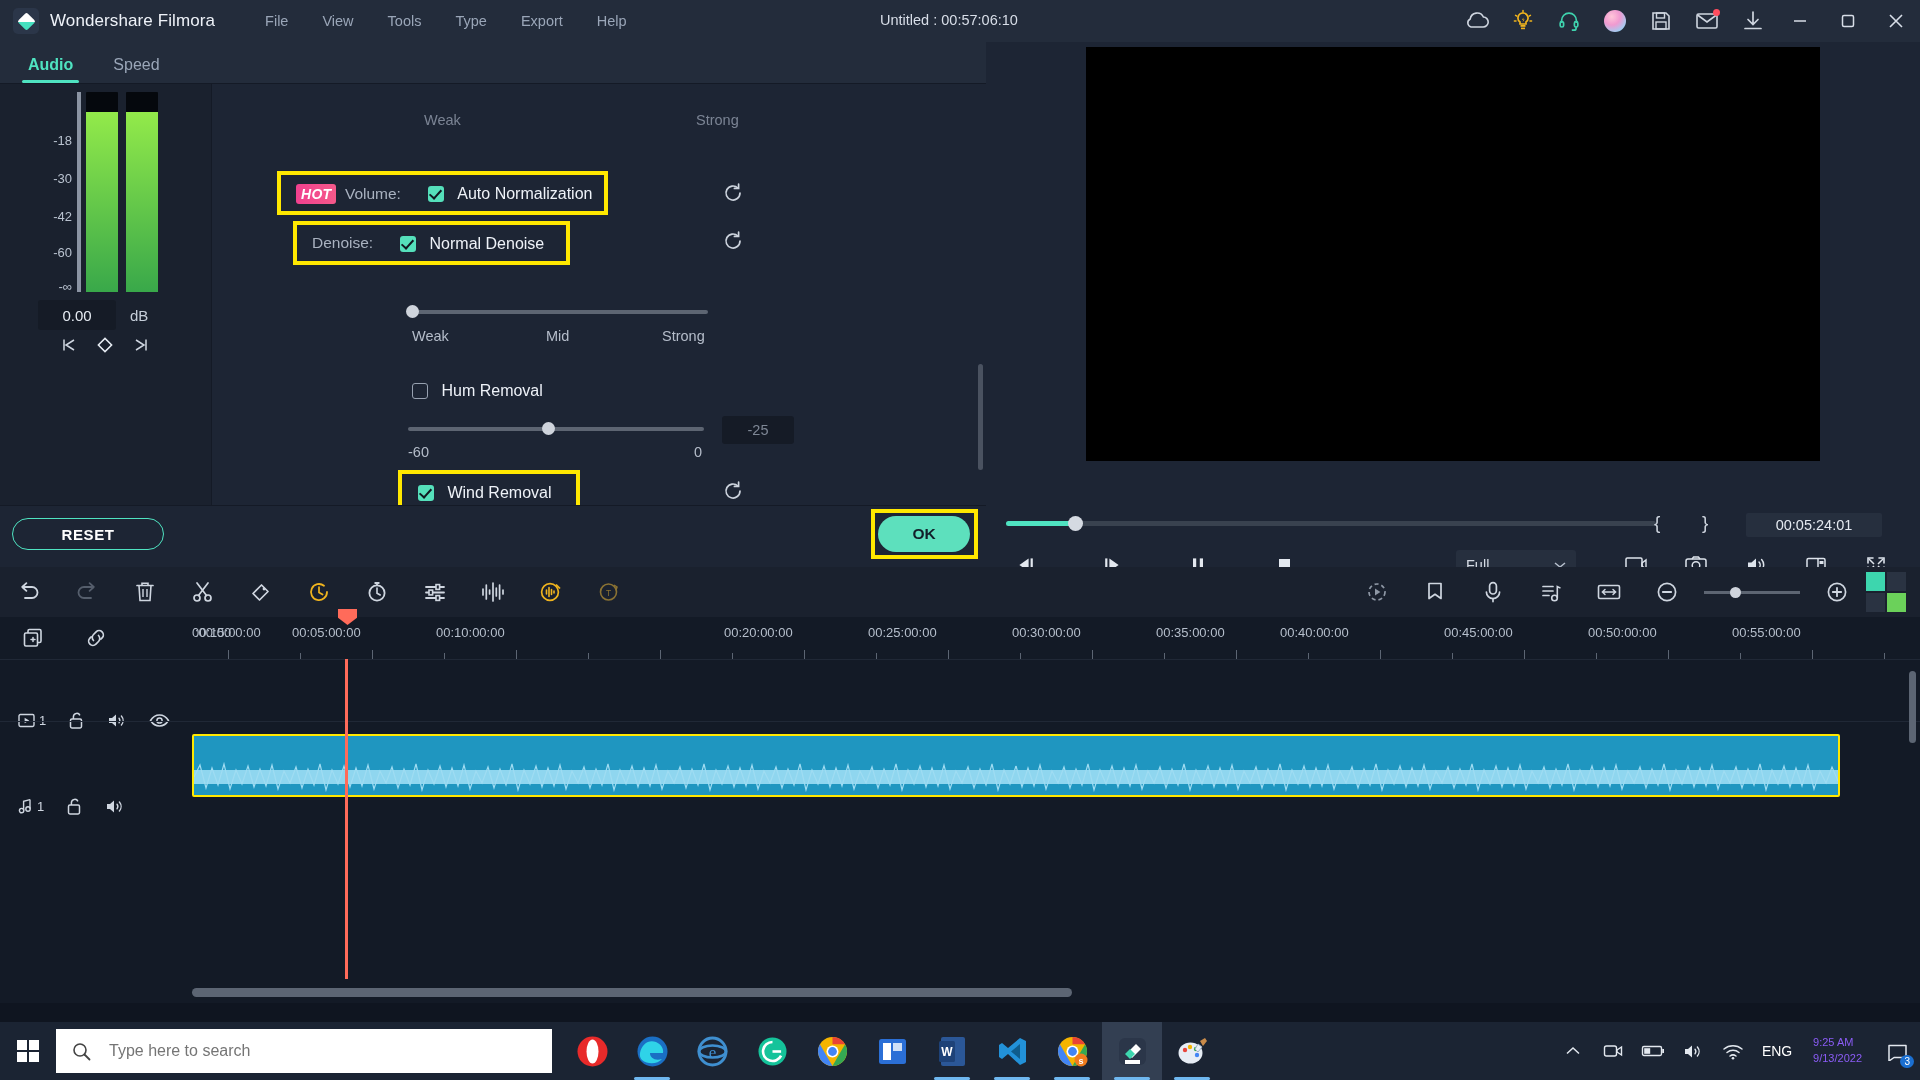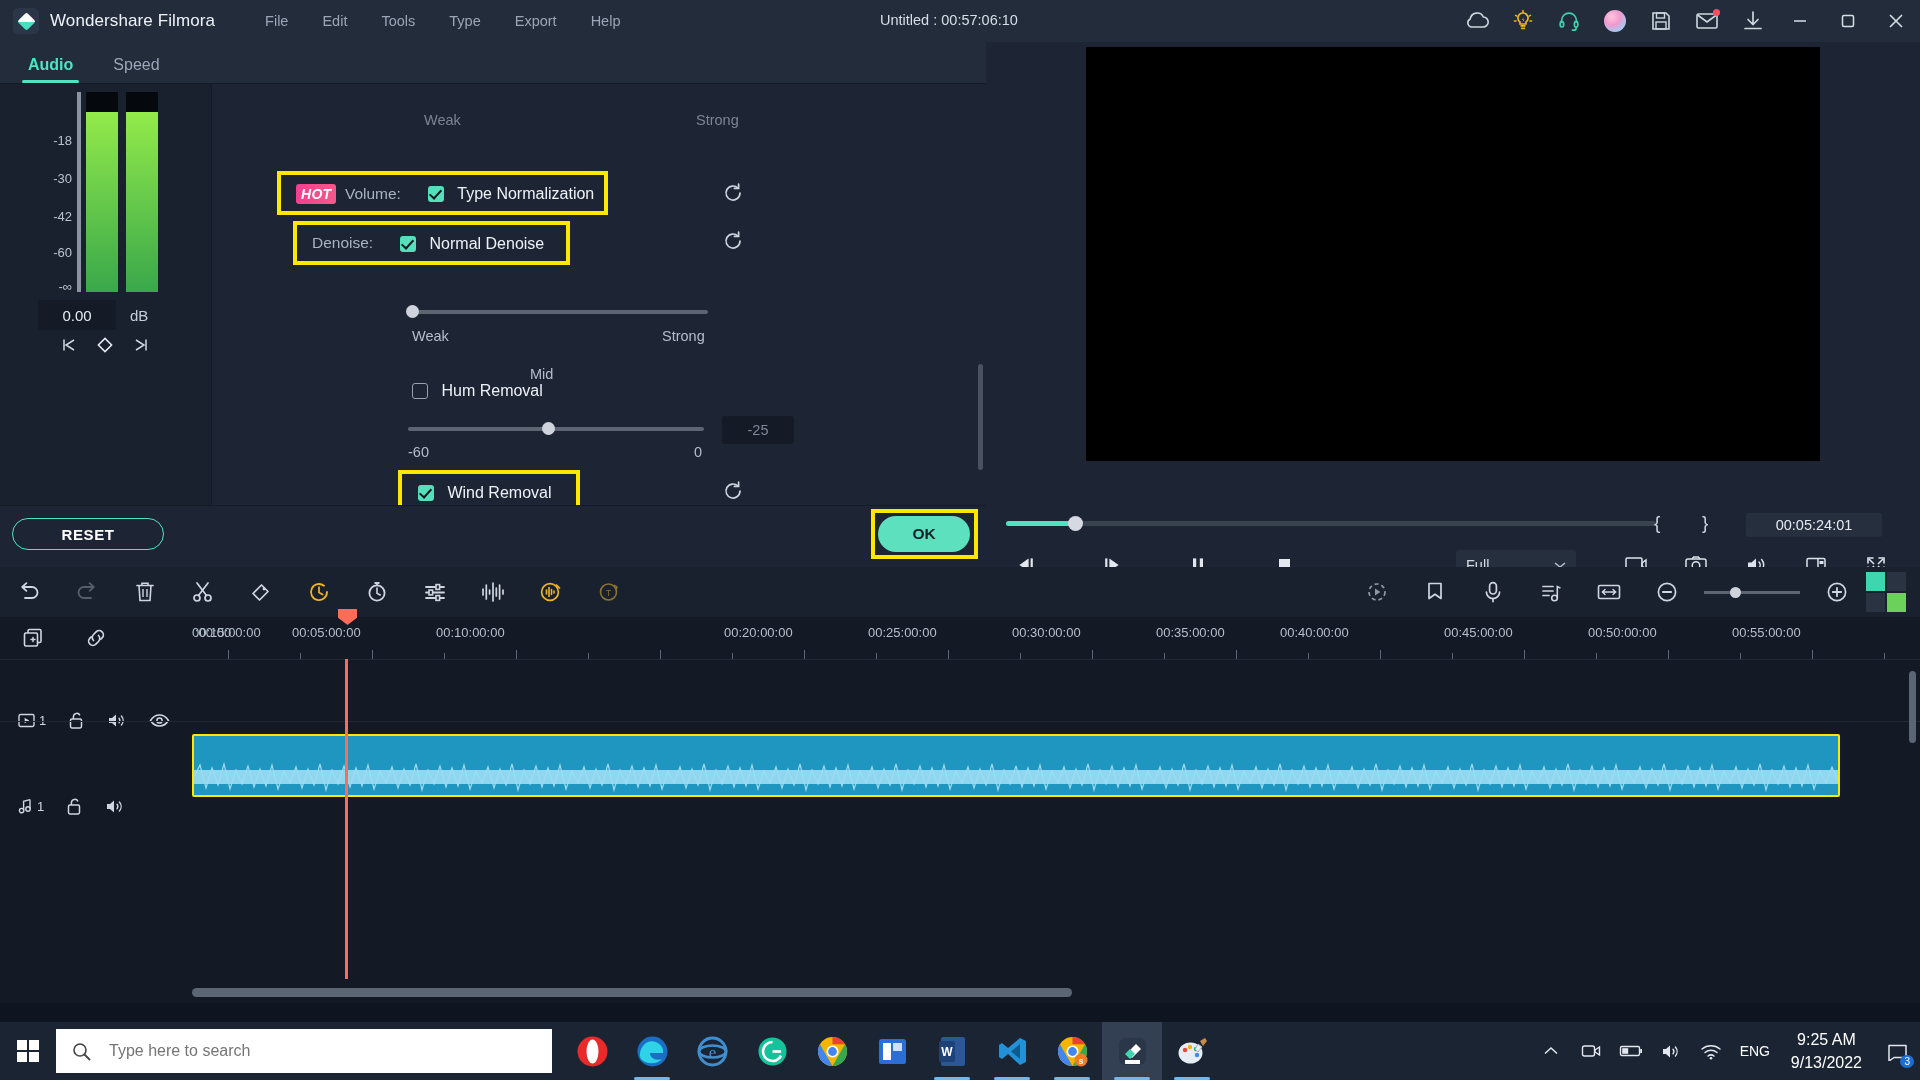"Edit" div.menu-item { text: Edit -> View }
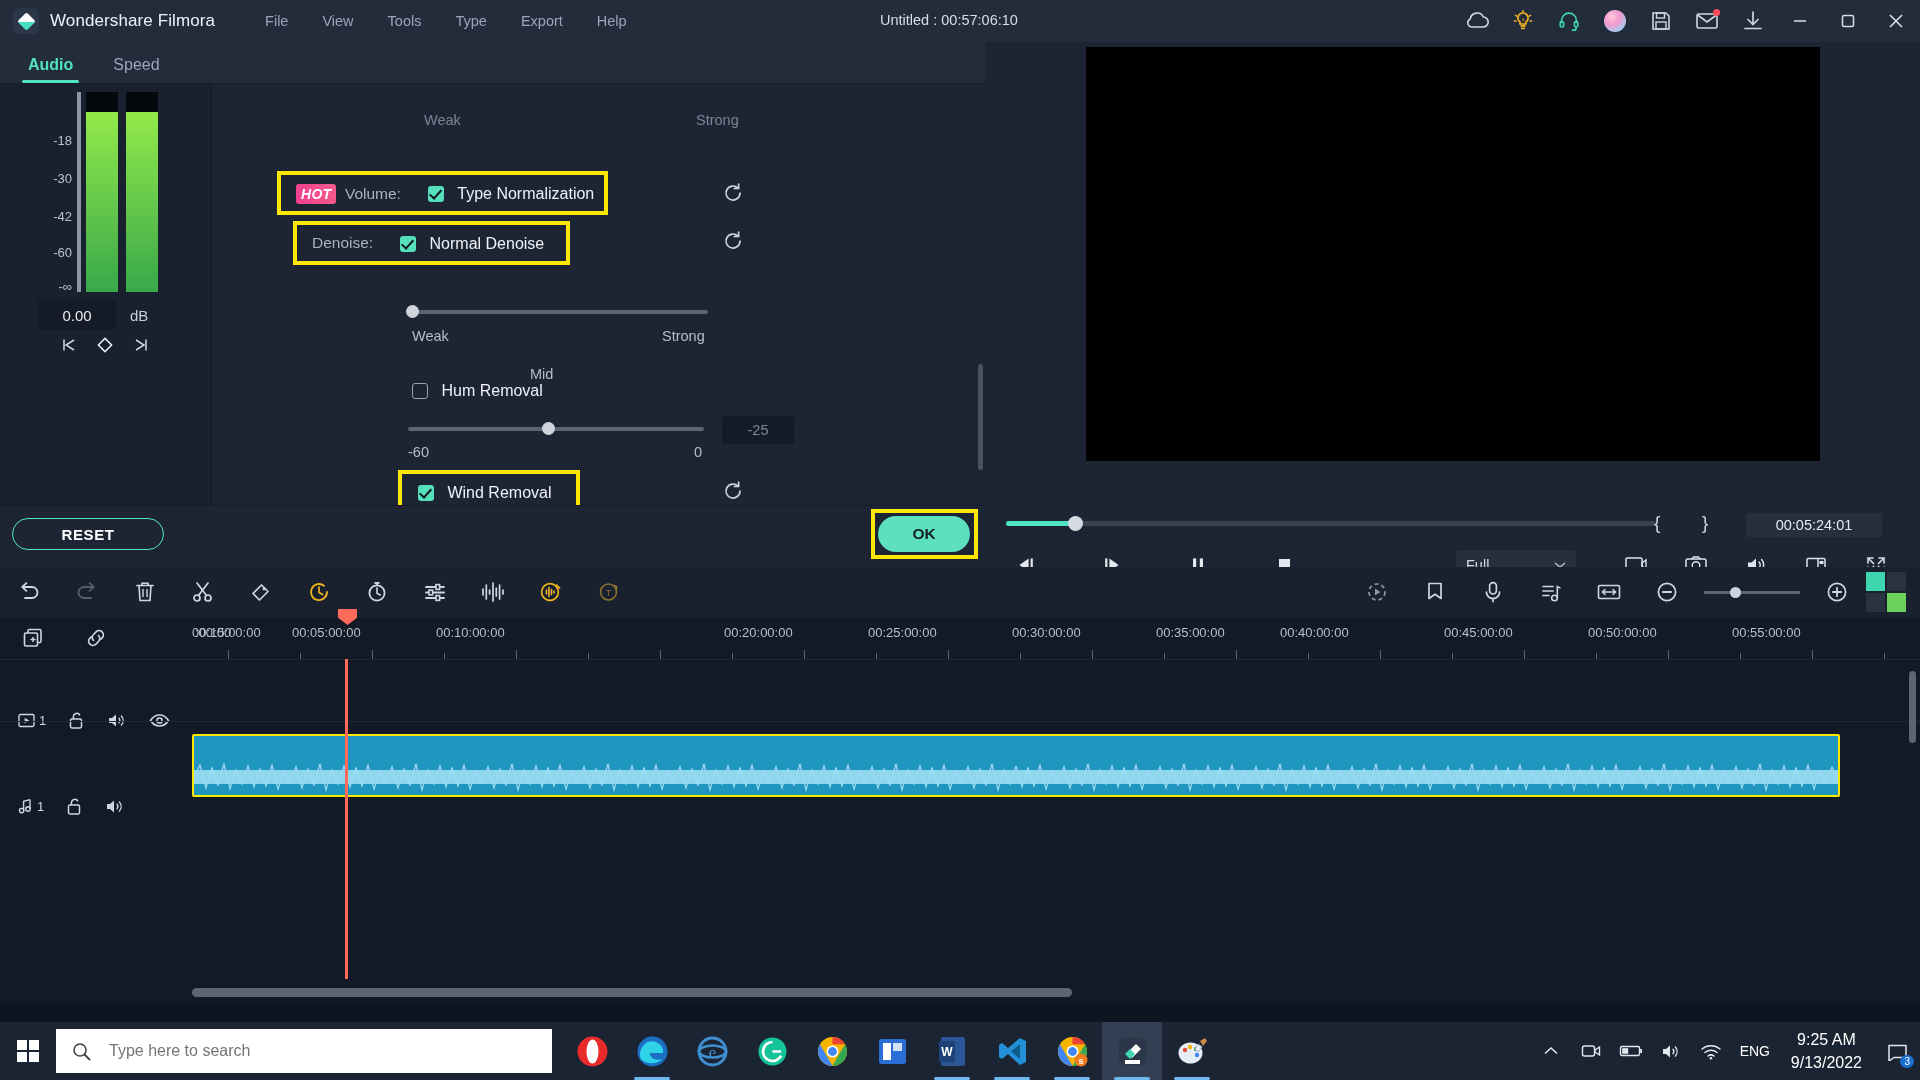"Type Normalization" span.cb-label { text: Type -> Auto }
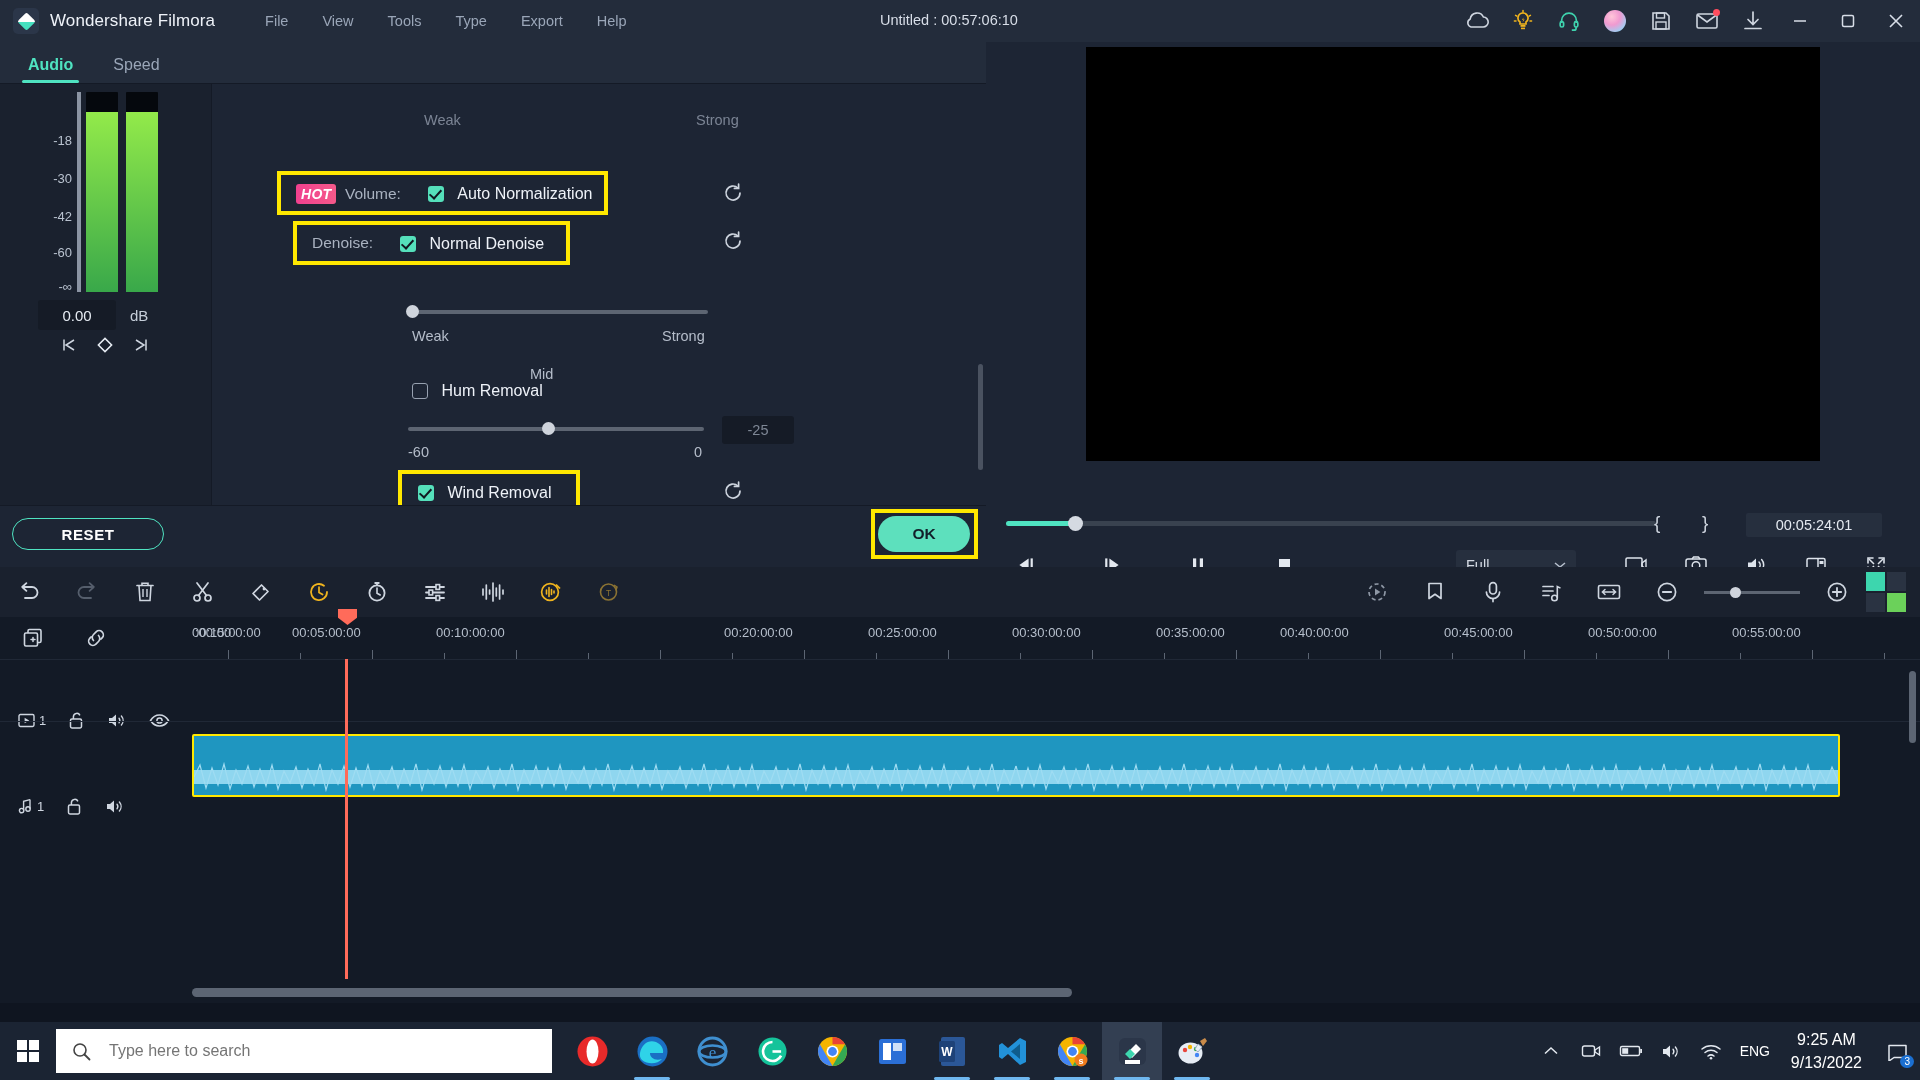"Mid" div.hint { left: 318px -> 334px; margin-top: 38px -> none }
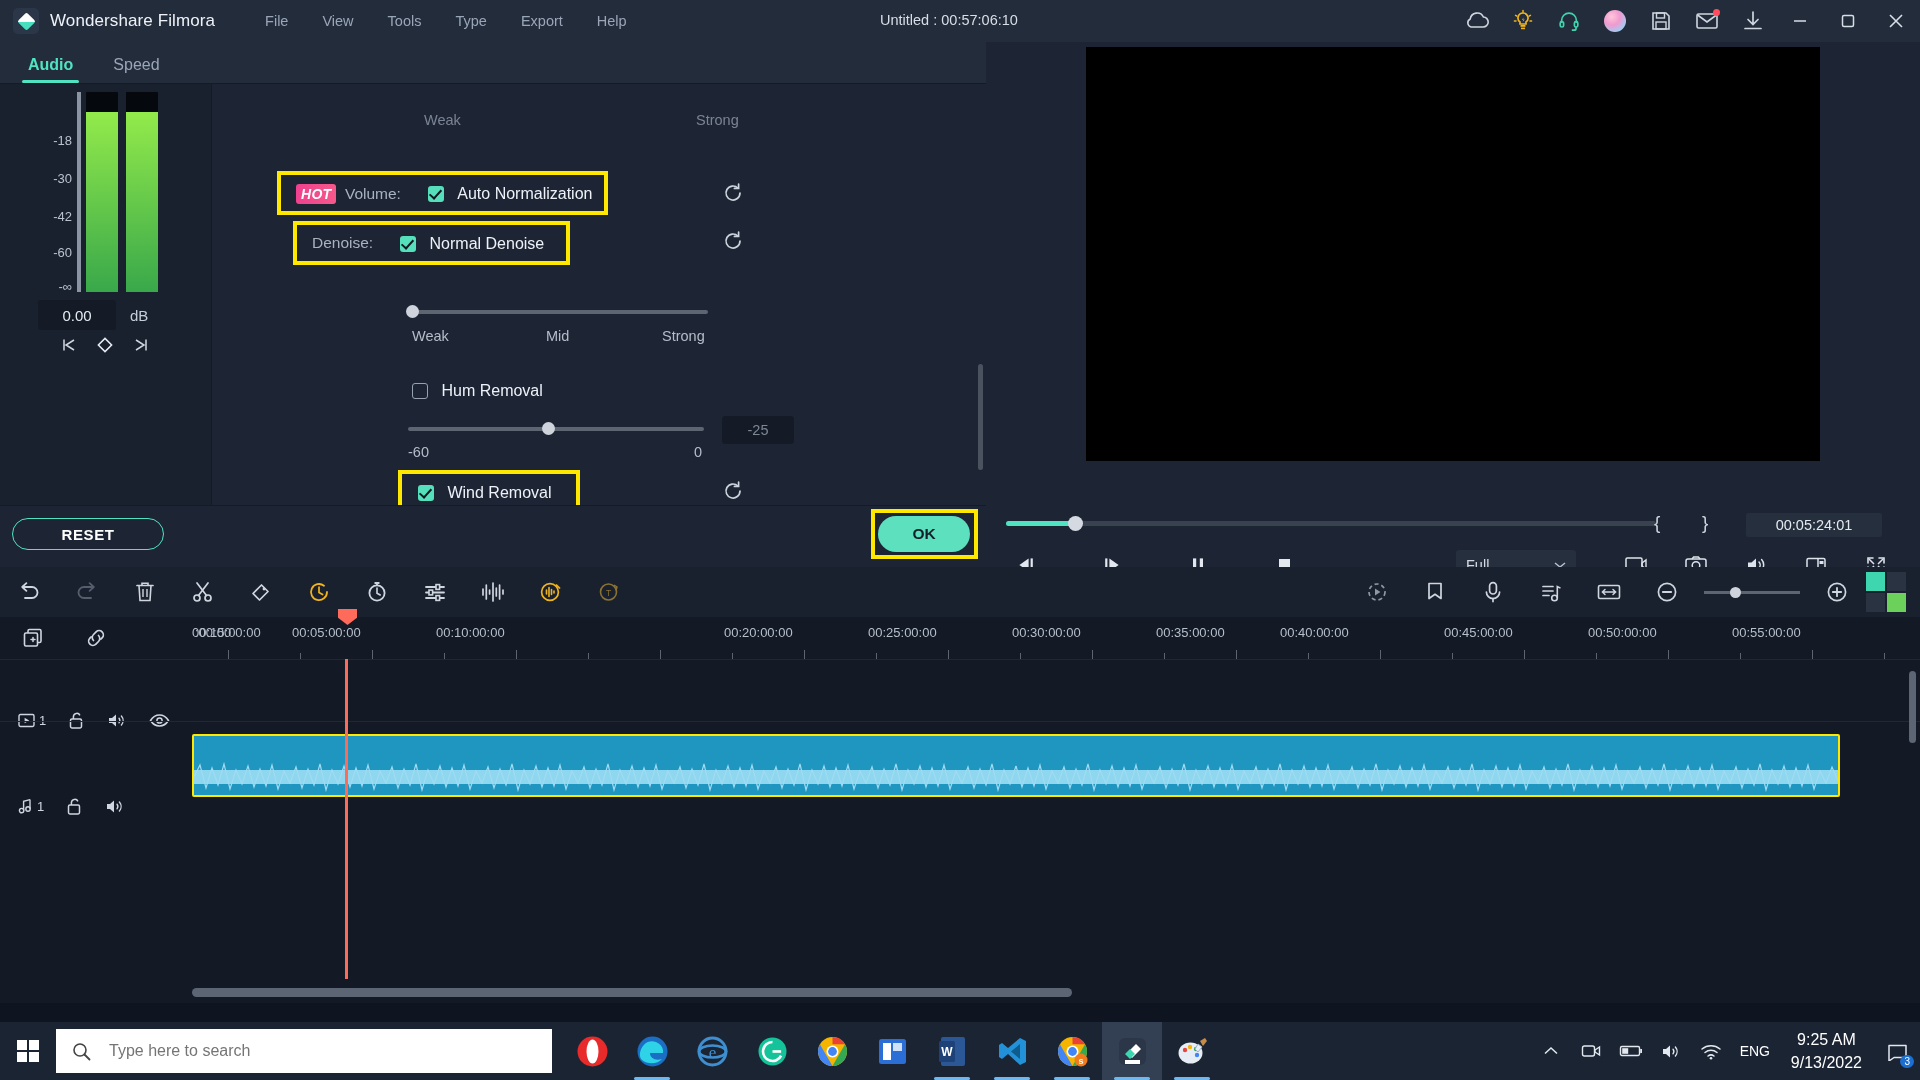"9:25 AM" .clock { color: #ffffff -> #8b5cf6; font-size: 16px -> 11px; text-align: center -> none }
